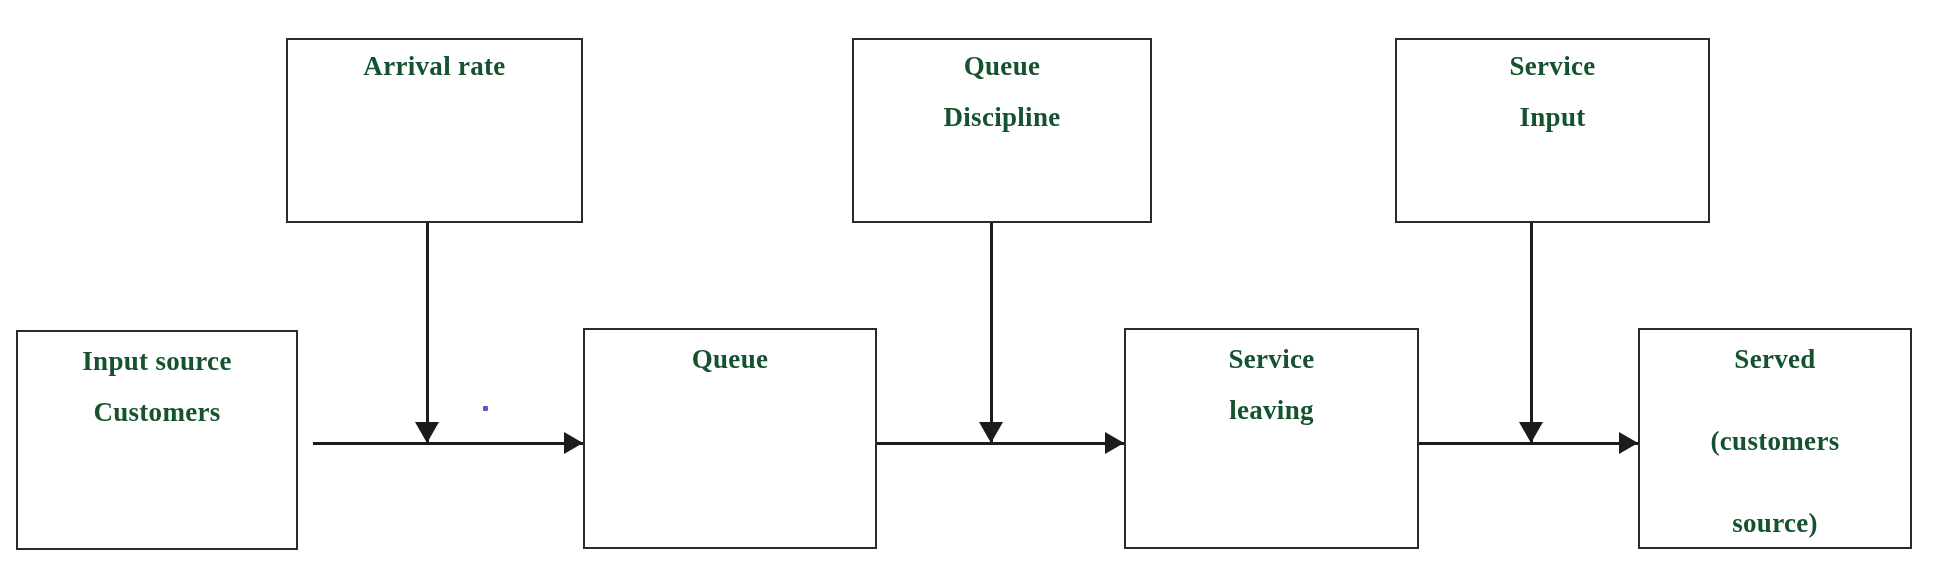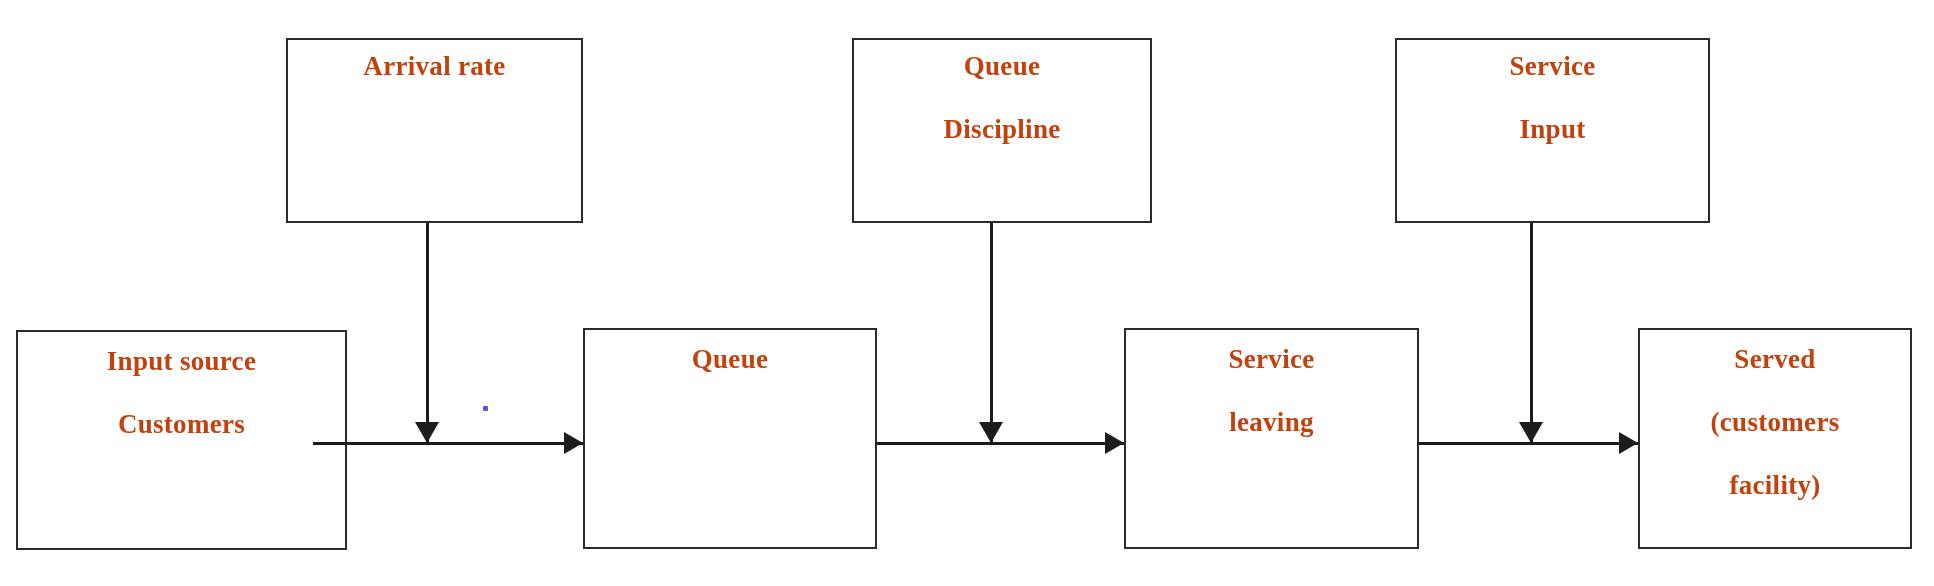"Arrival rate" .node-line { color: #c2410c -> #14532d }
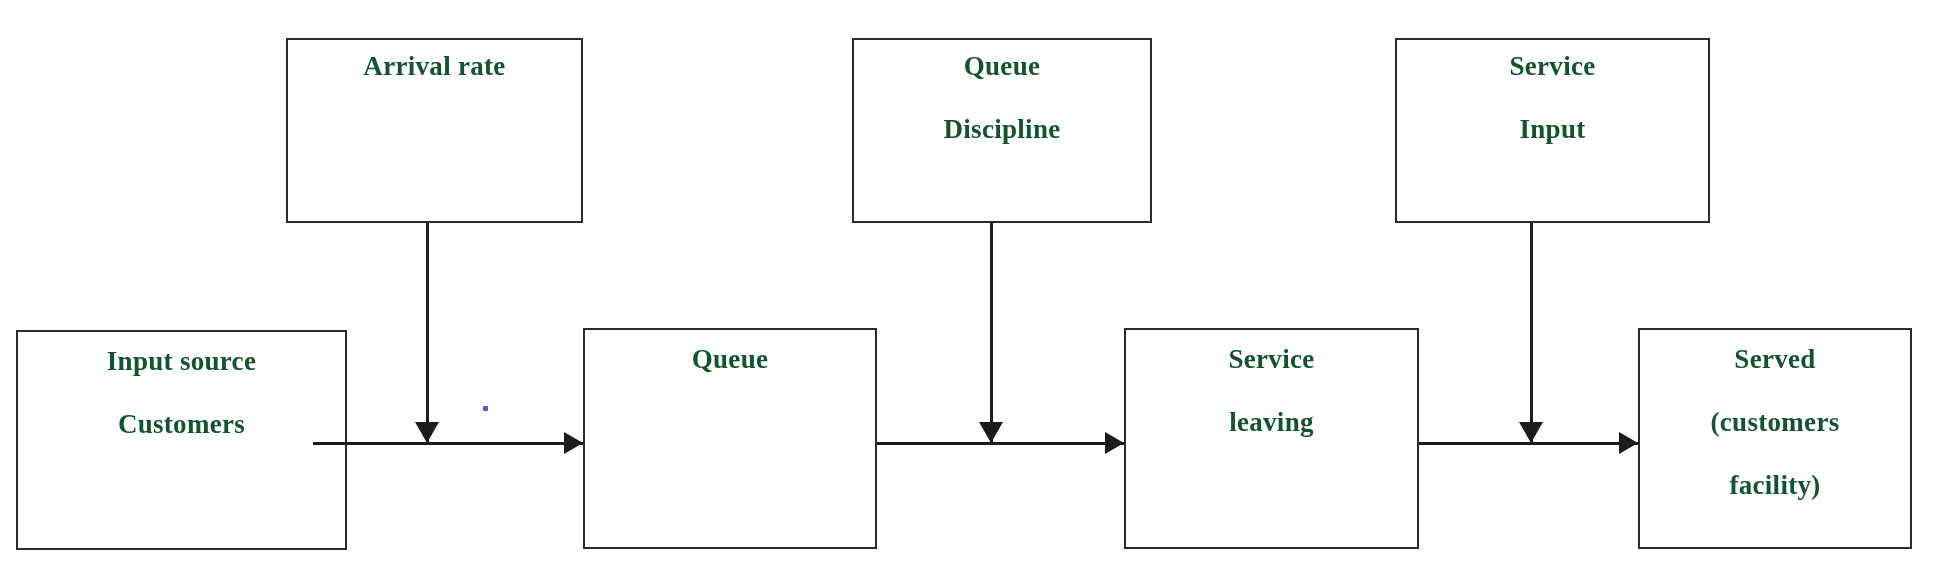"Discipline" .node-line + .node-line { margin-top: 36px -> 24px }
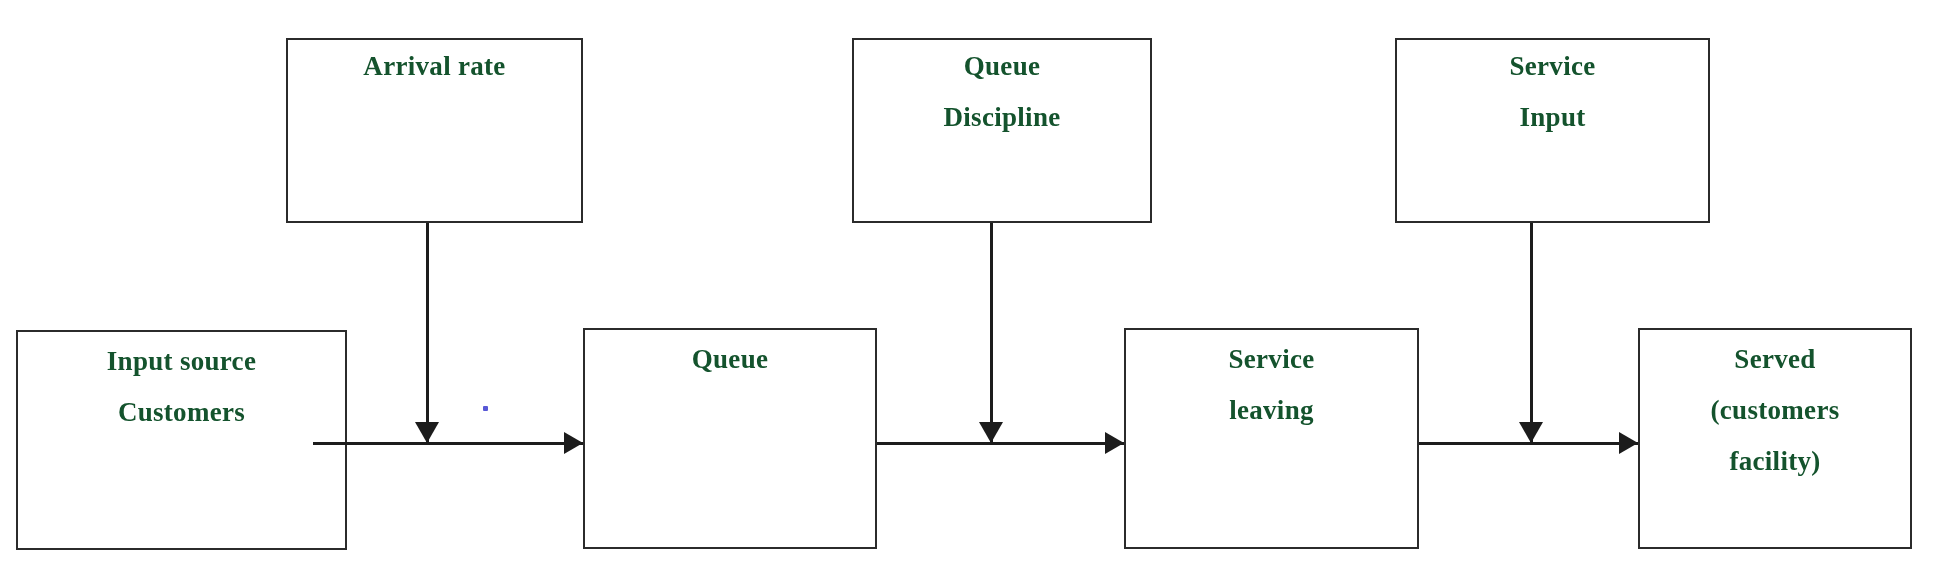"Input source" div.node { width: 331px -> 282px }
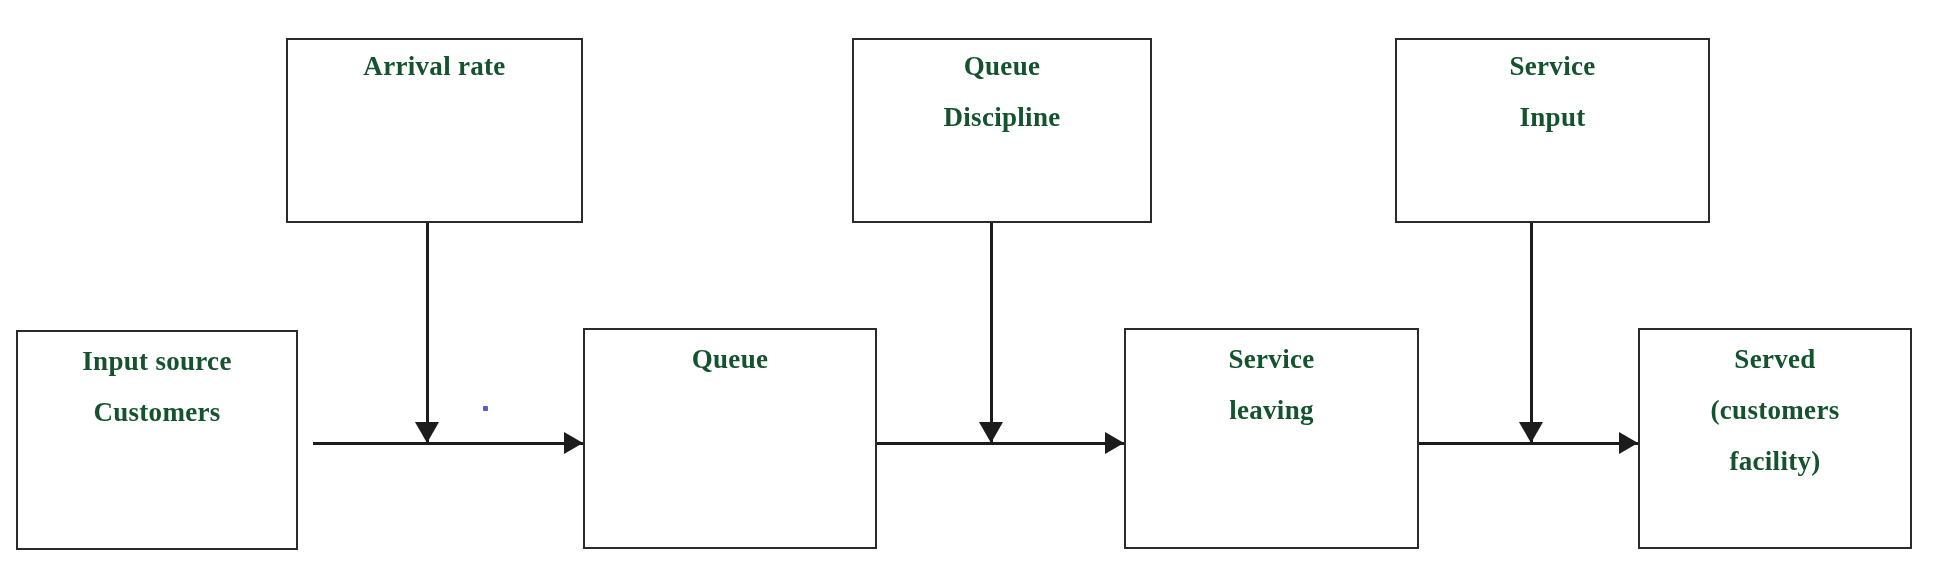"Served" div.node { gap: none -> 31px }
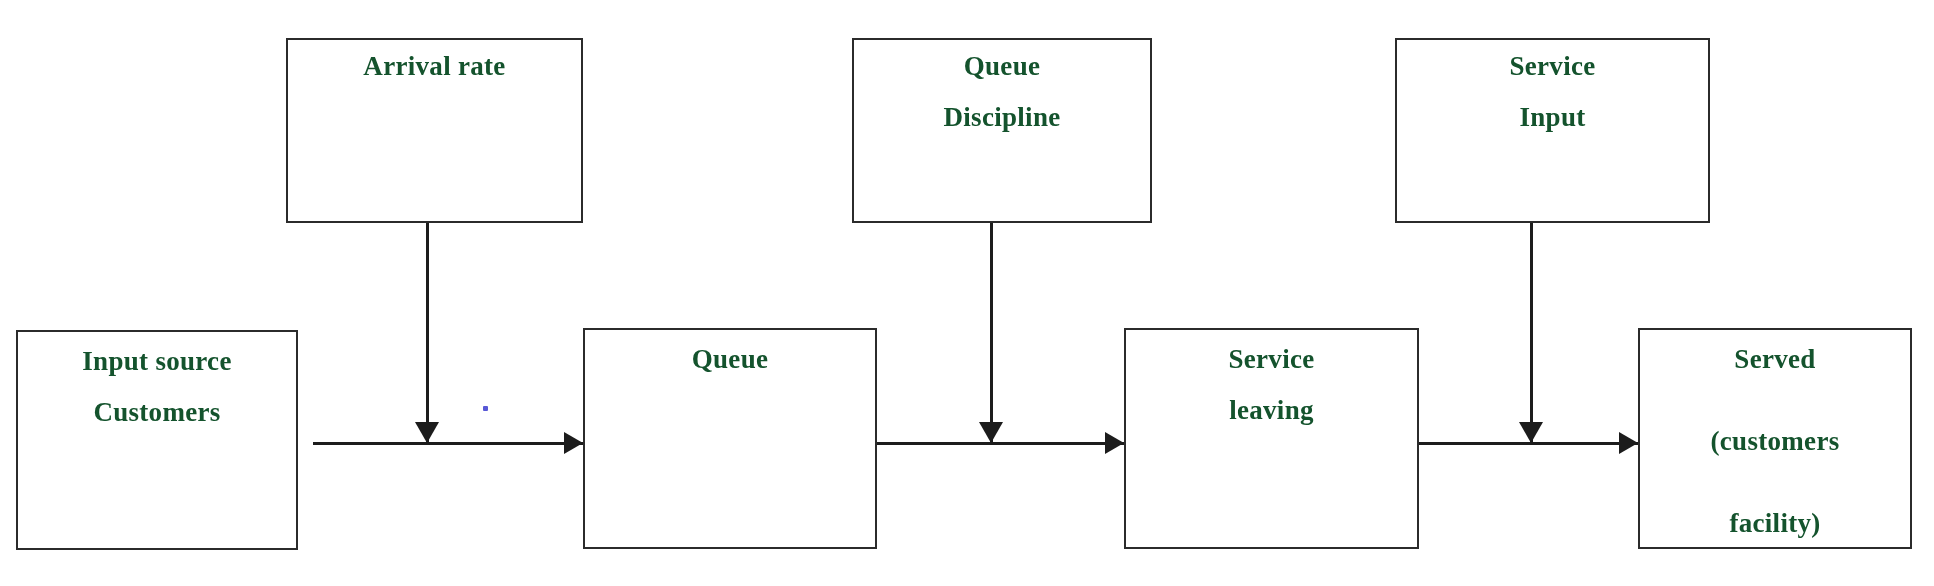"facility)" div.node-line { text: facility -> source }
